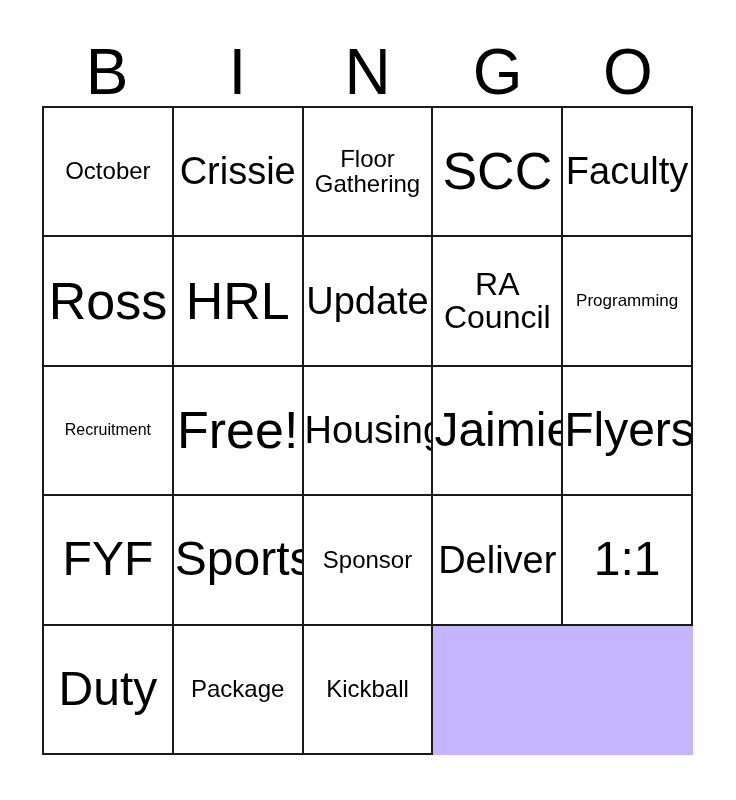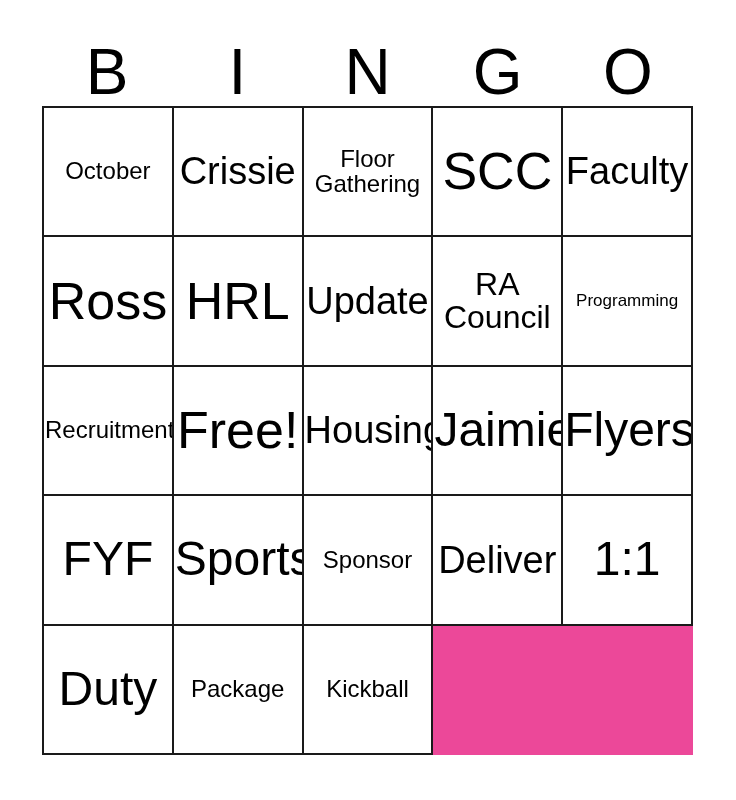"October" #bingo-grid { background: #ec4899 -> #c4b5fd }
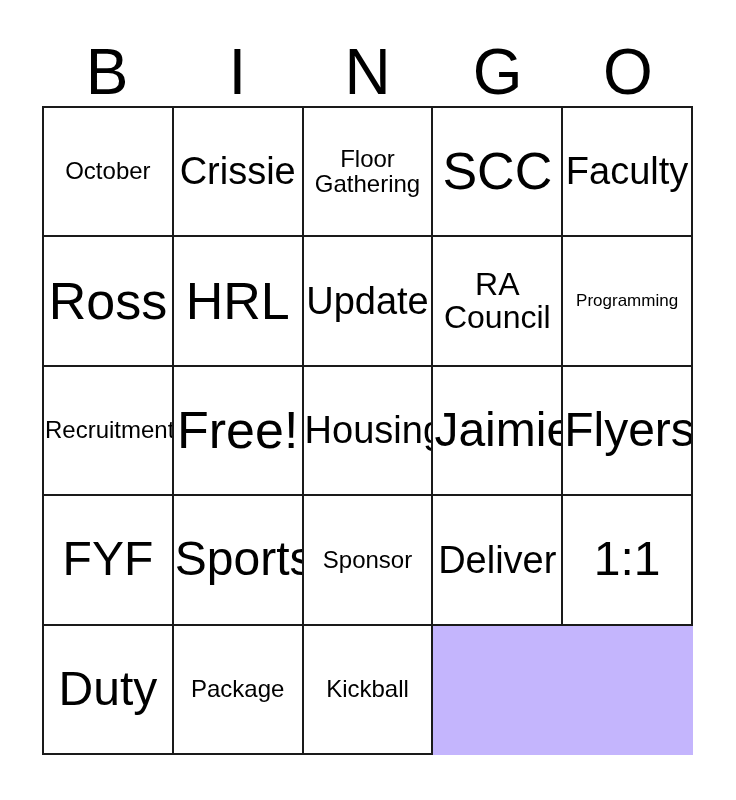"Recruitment" .fs-s { font-size: 24px -> 16px }
